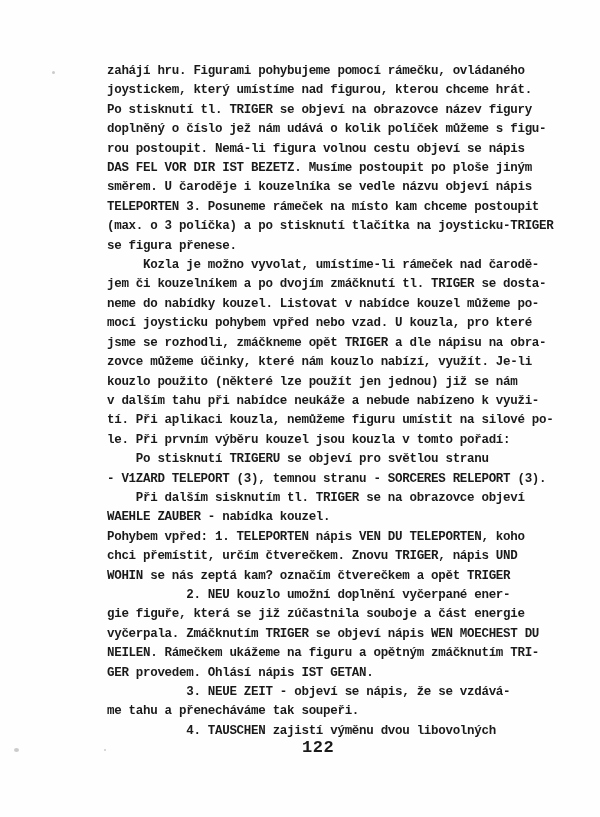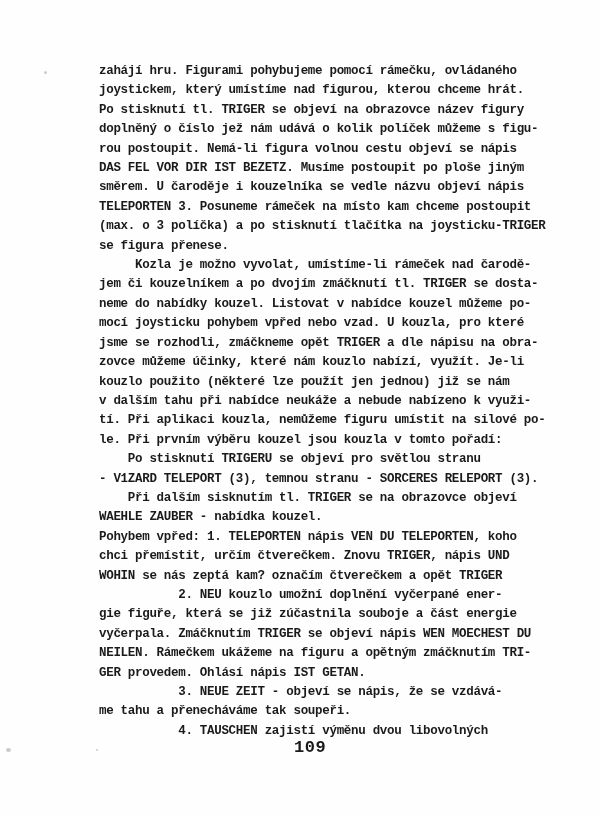"zahájí hru. Figurami pohybujeme pomocí" .page { margin-left: none -> 8px }
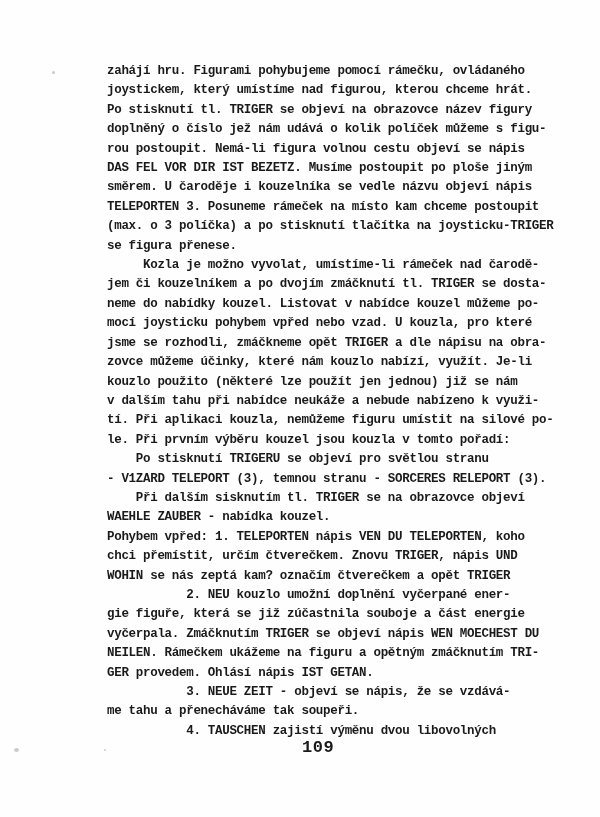"109" div.page-number { text: 109 -> 122 }
